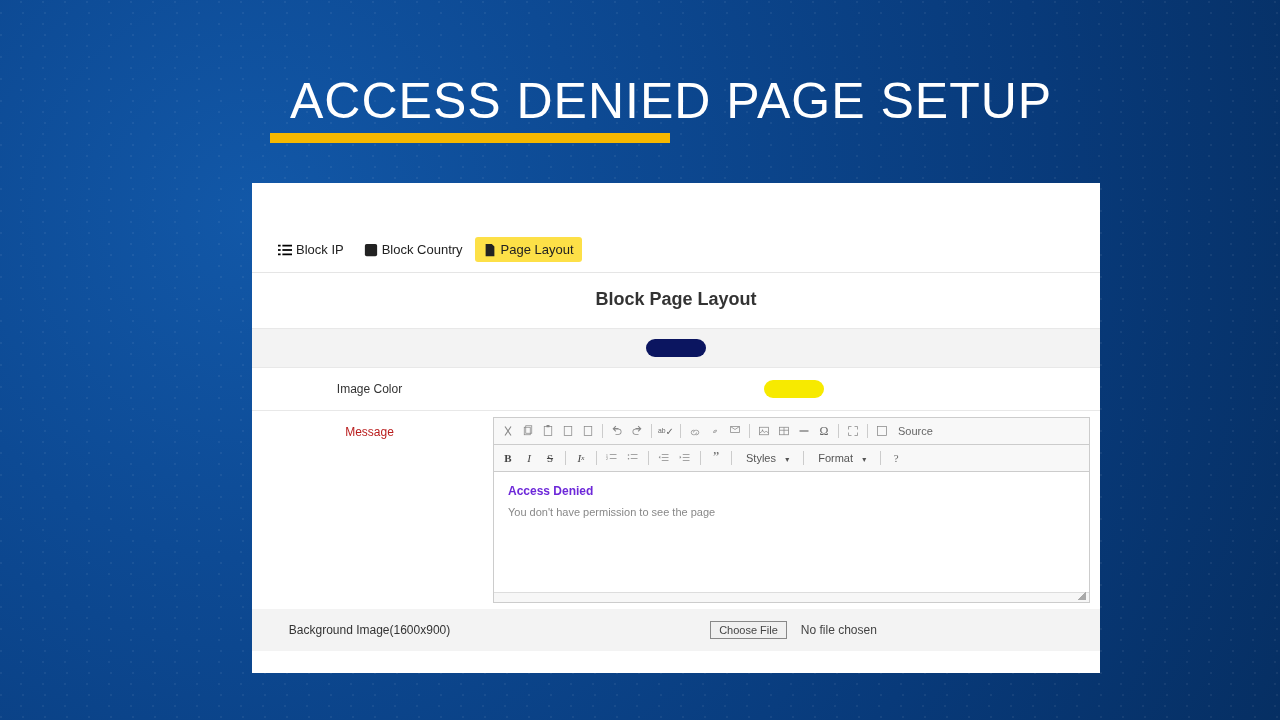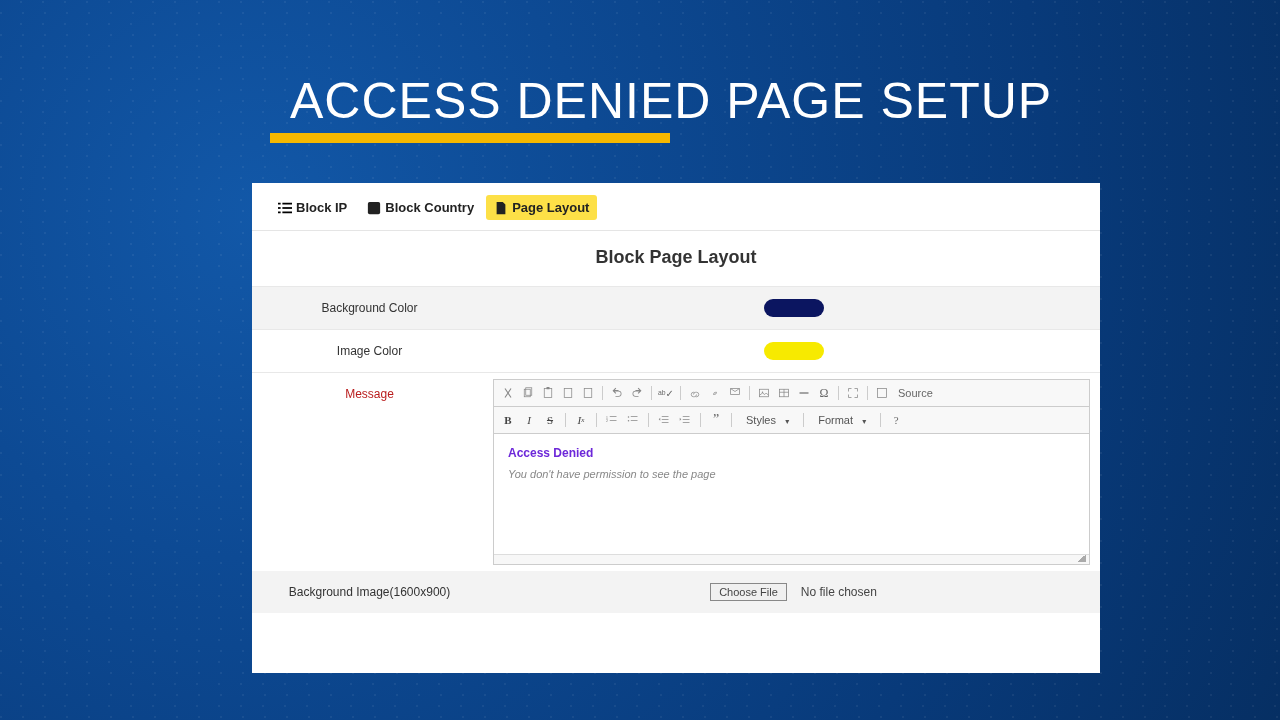"Block IP" .tab { font-weight: 700 -> 400; margin-top: none -> 42px }
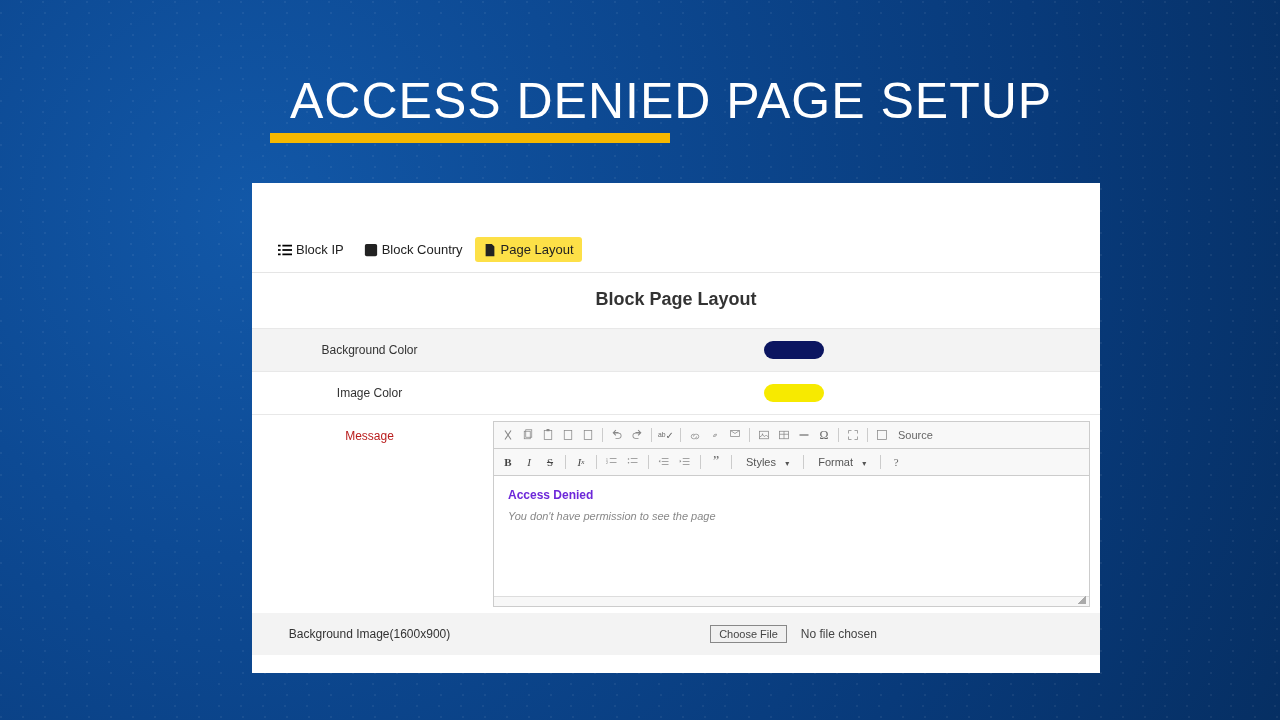"Background Color" div.label { html: <div>Background Color</div> -> none }
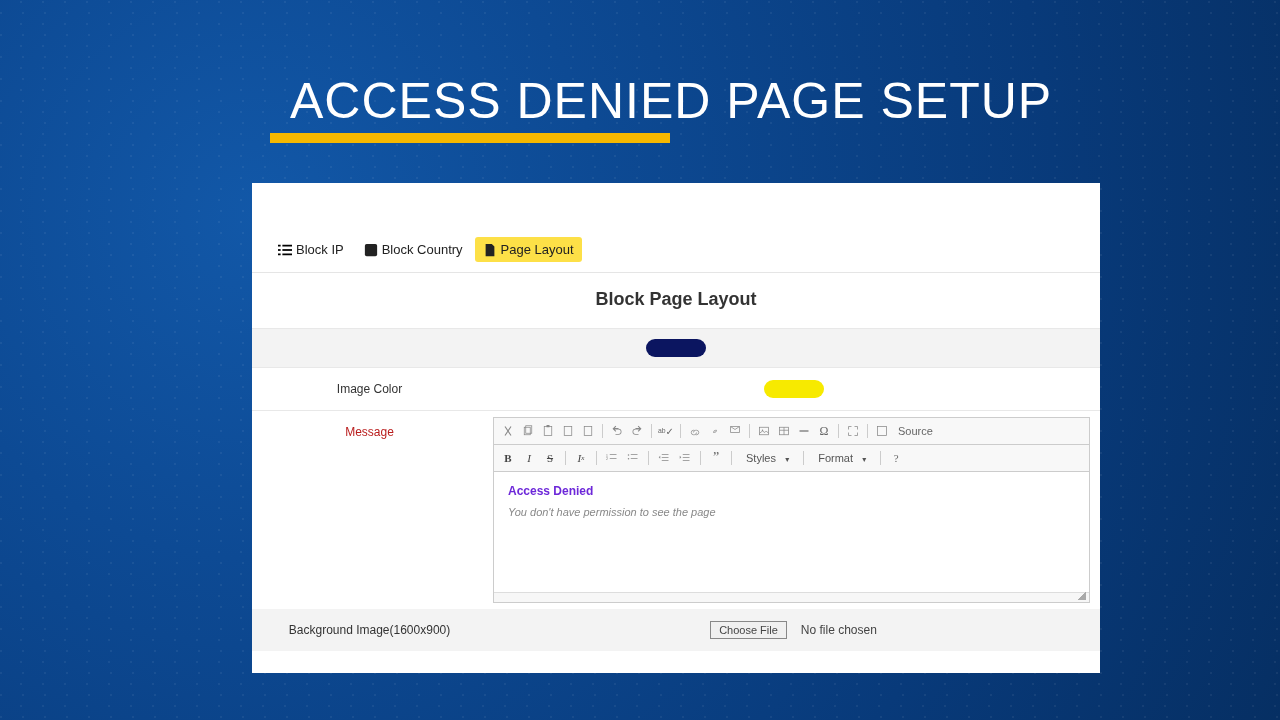"You don't have permission to" .editarea .sub { font-style: italic -> none }
